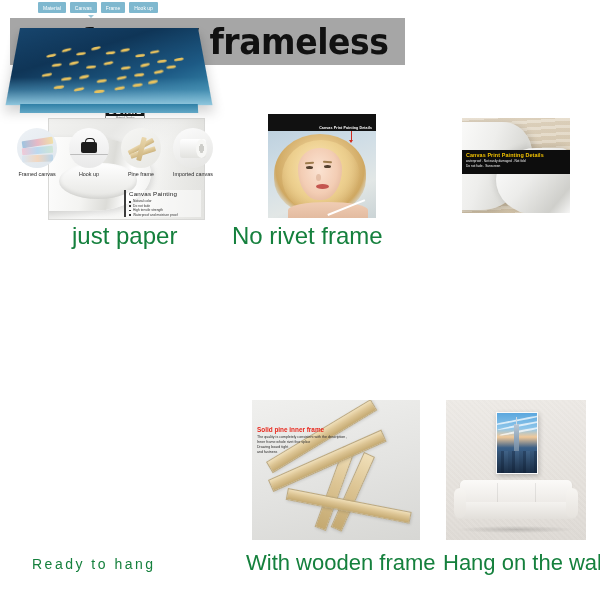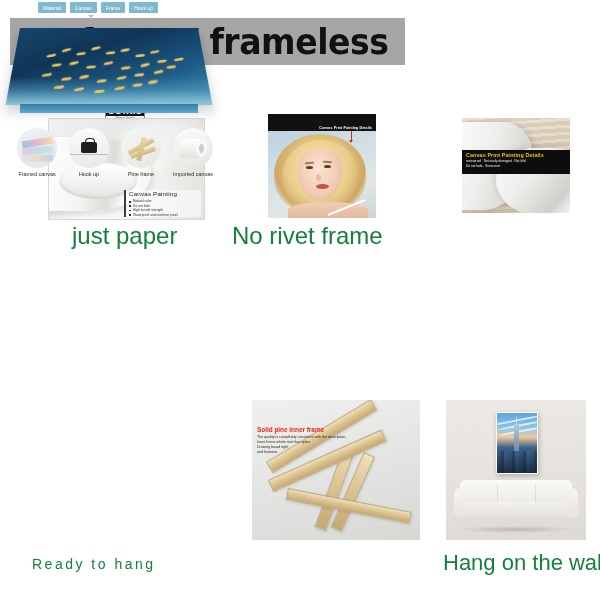"With wooden frame" div.caption { html: none -> <div>With wooden frame</div> }
